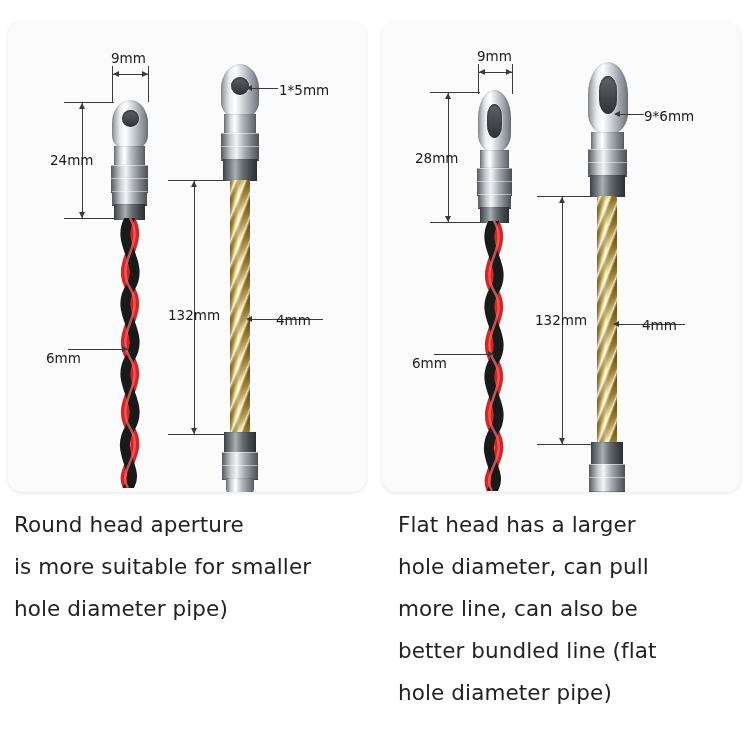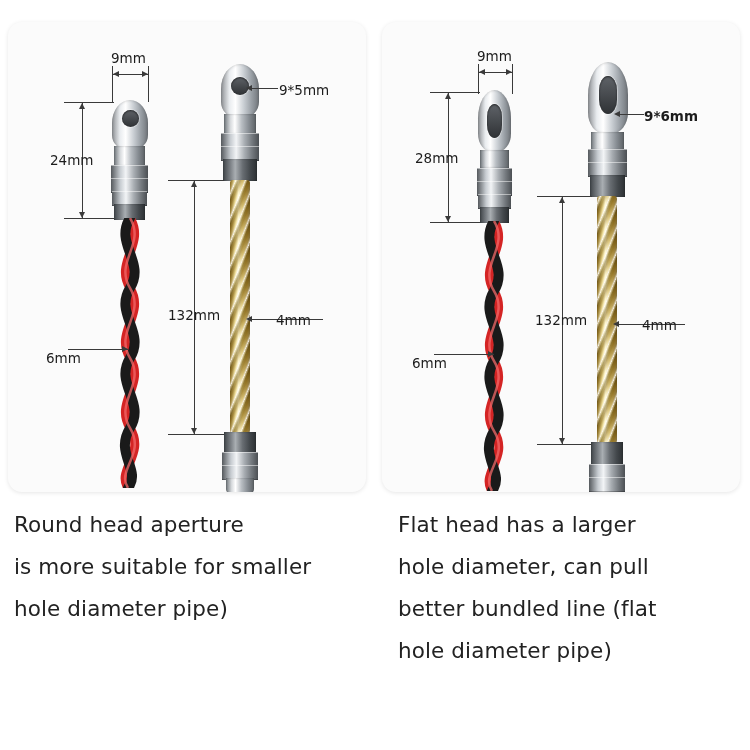"9*5mm" div.dimtext { text: 9 -> 1 }
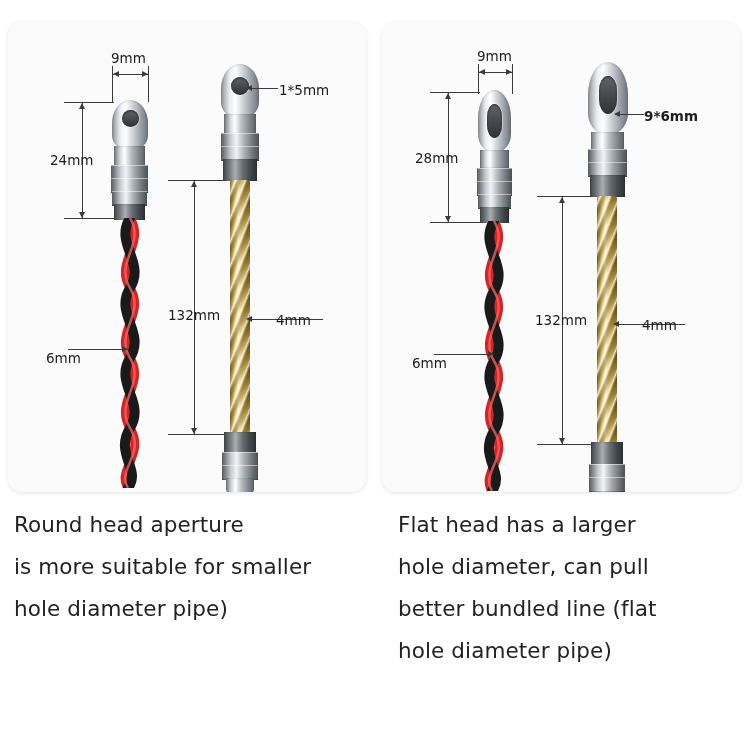"9*6mm" div.dimtext { font-weight: bold -> none }
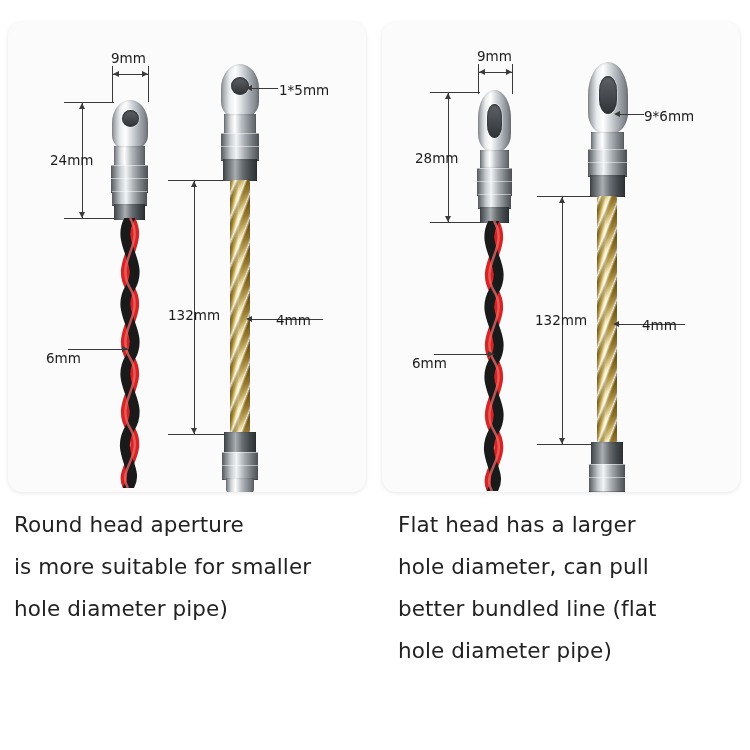"more line, can also be" div { html: none -> <div>more line, can also be</div> }
